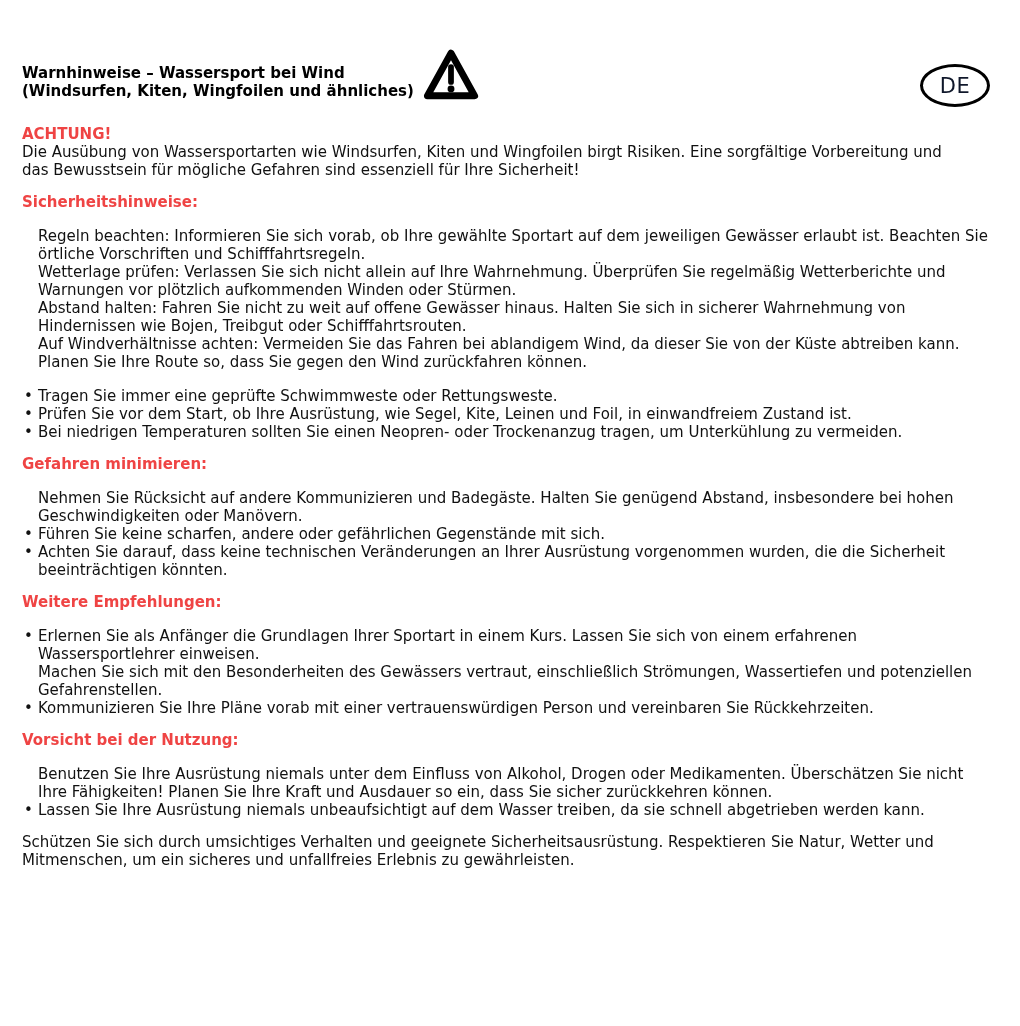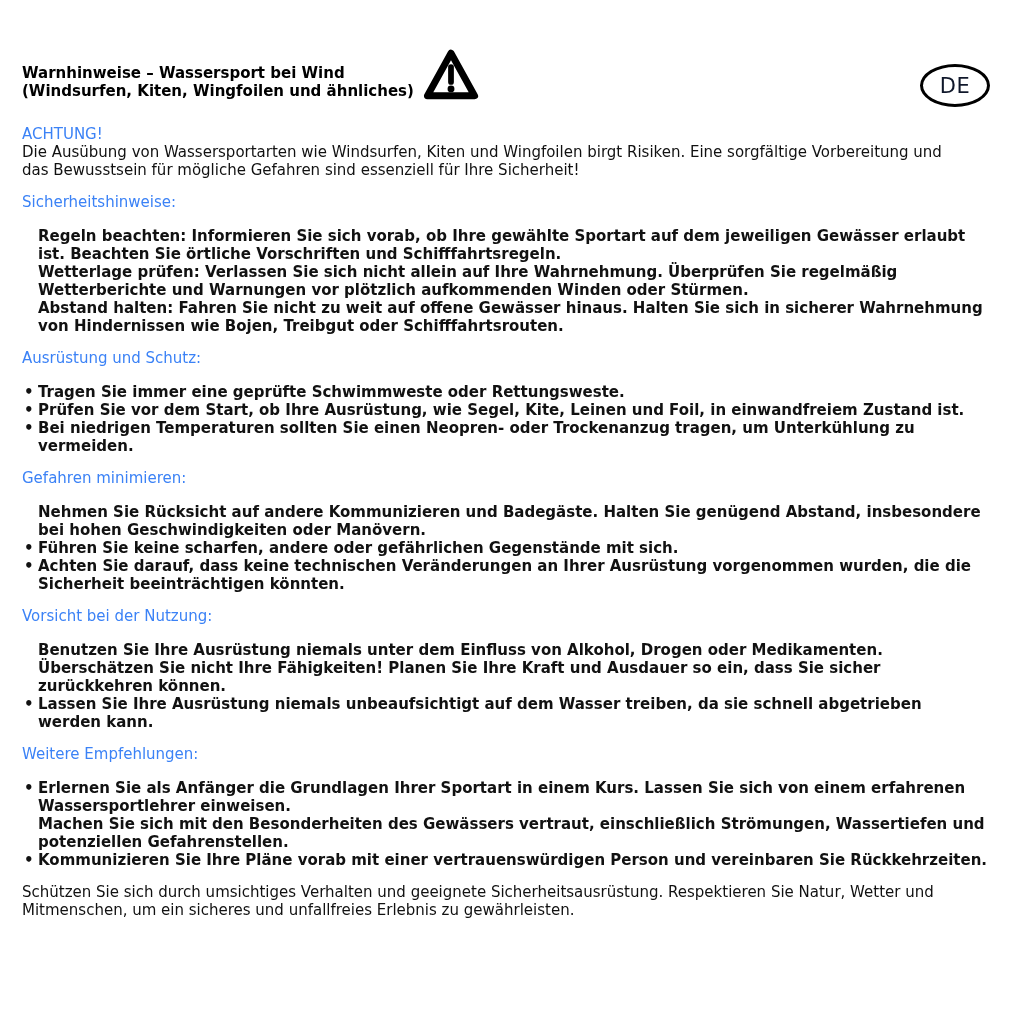"ACHTUNG!" .sec-heading { color: #3b82f6 -> #ef4444; font-weight: normal -> bold }
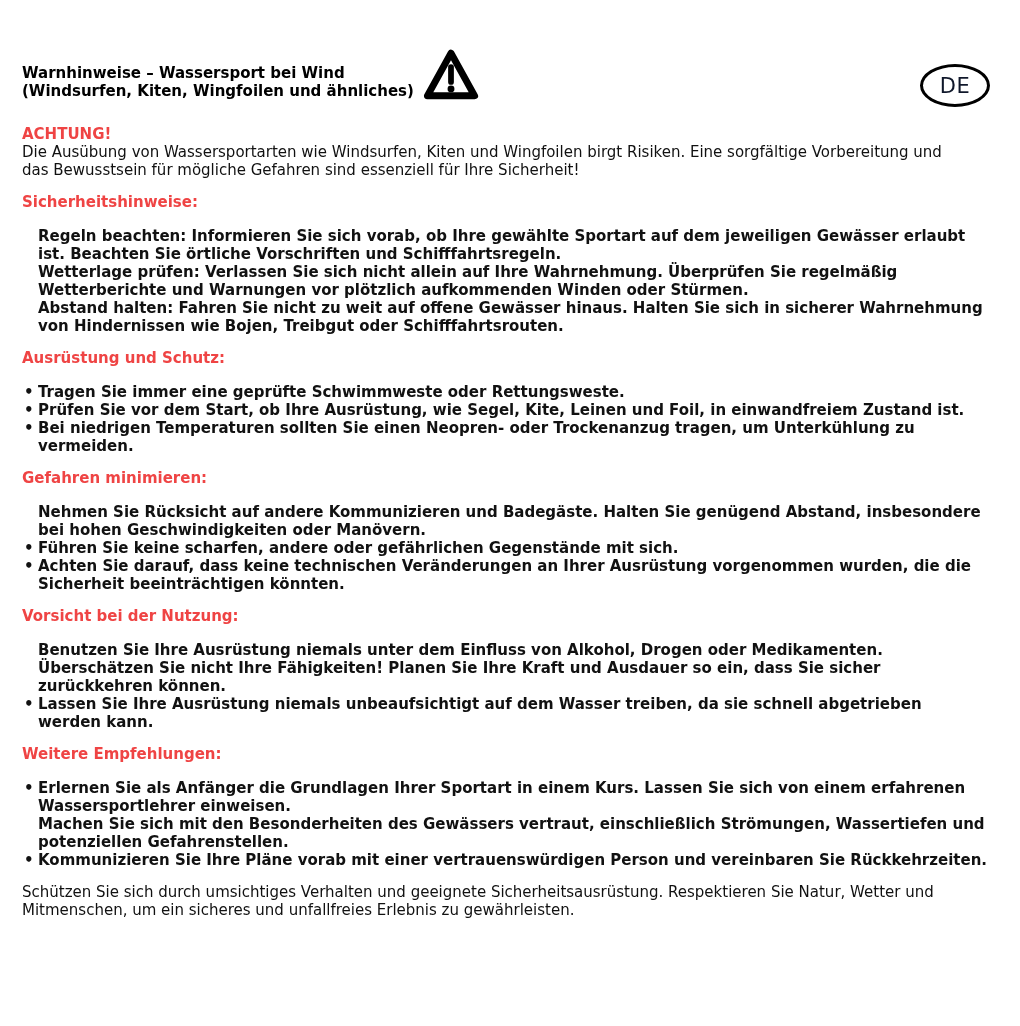"Regeln beachten: Informieren Sie sich" .item-list { font-weight: bold -> none }
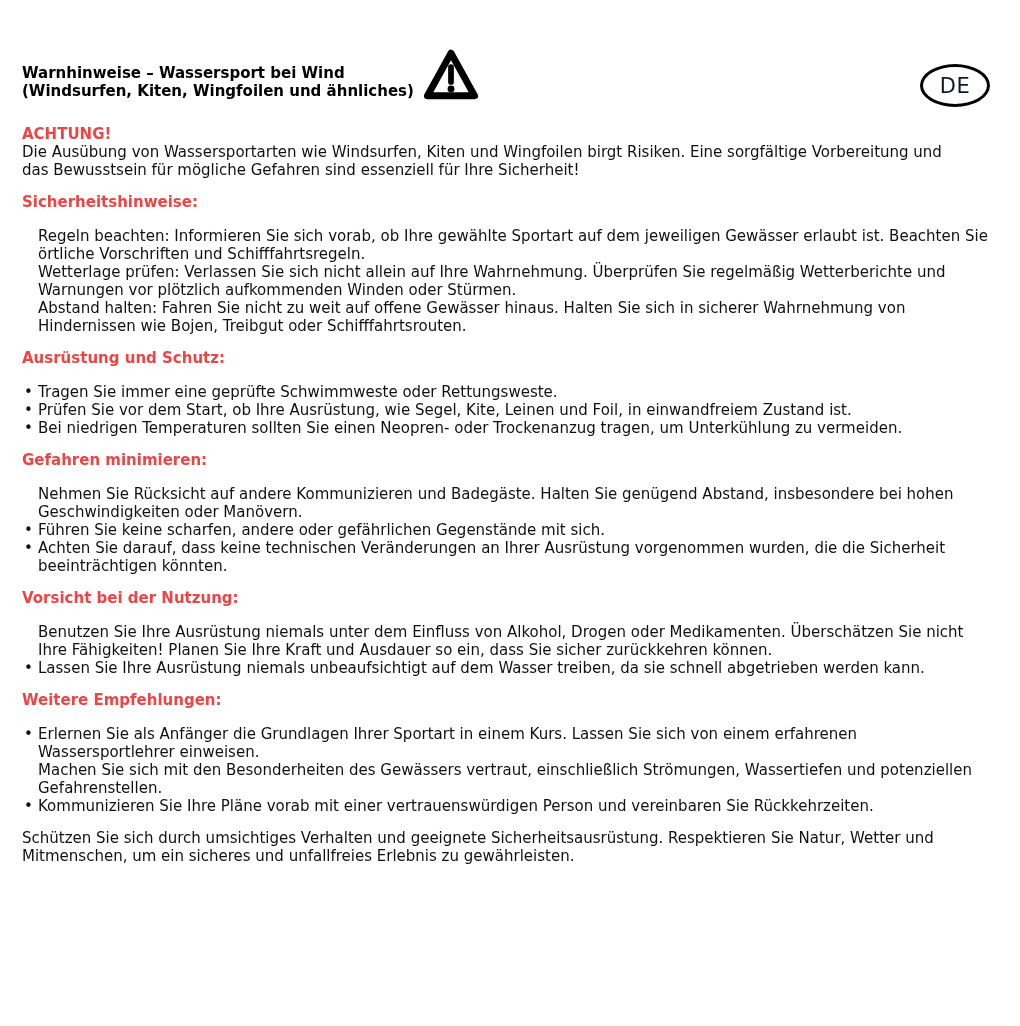"Auf Windverhältnisse achten: Vermeiden" li.item { html: none -> <li>Auf Windverhältnisse achten: Vermeiden Sie das Fahren bei ablandigem Wind, da dieser Sie von der Küste abtreiben kann. Planen Sie Ihre Route so, dass Sie gegen den Wind zurückfahren können.</li> }
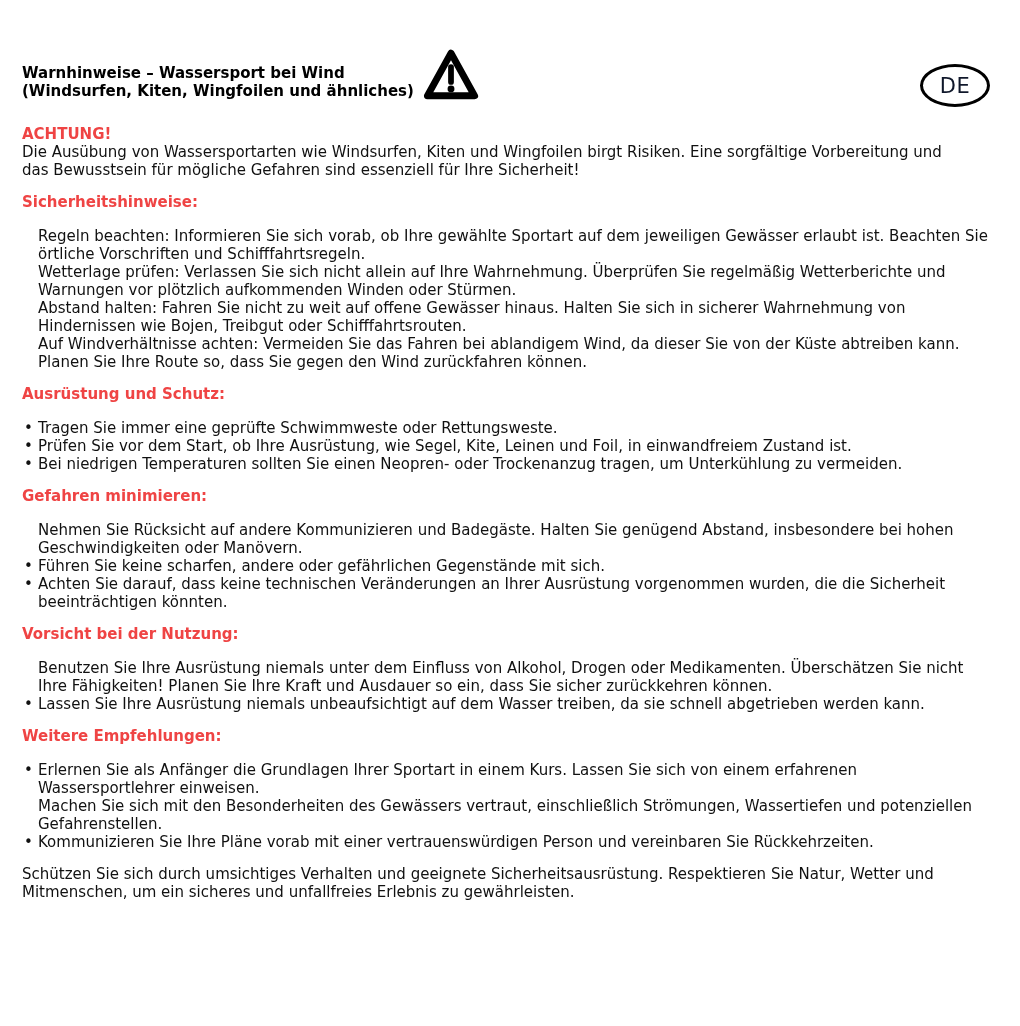"Ausrüstung und Schutz:" h2.sec-heading { html: <h2>Ausrüstung und Schutz:</h2> -> none }
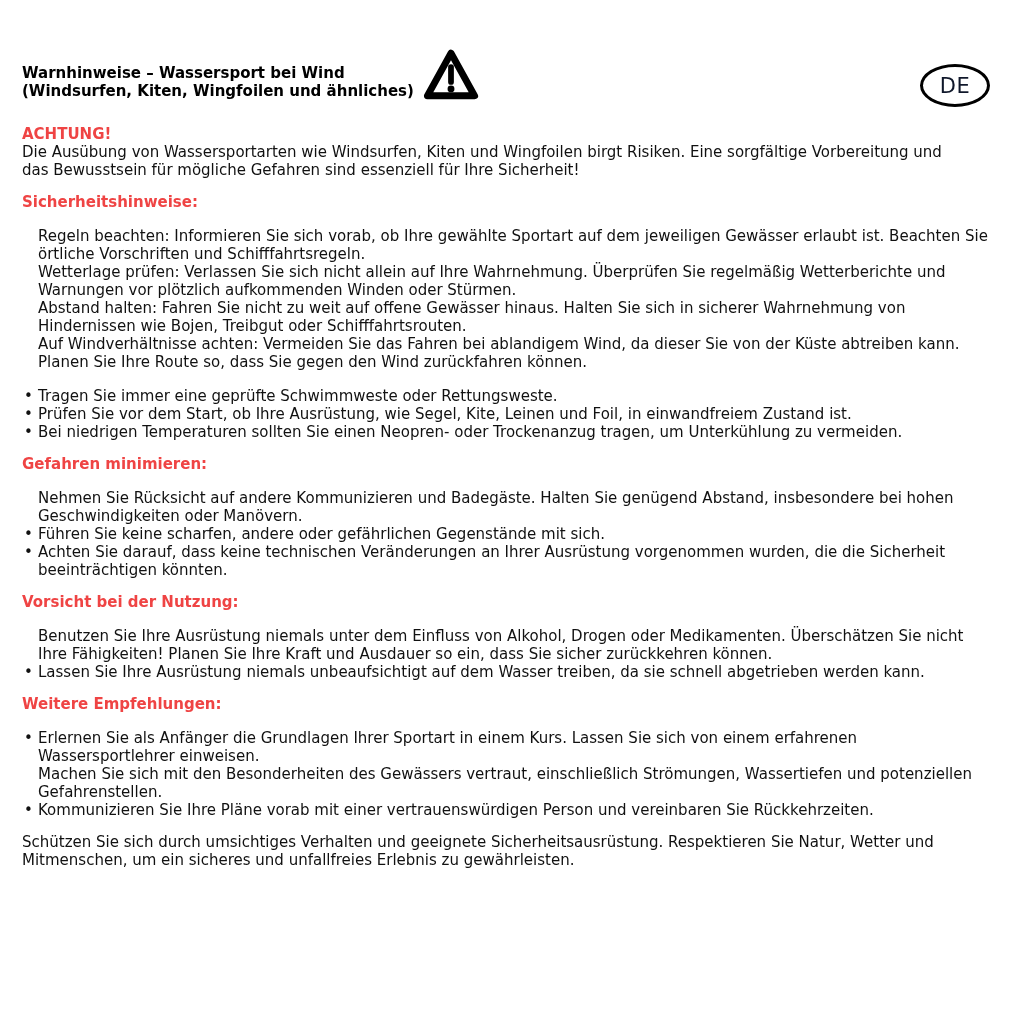"Vorsicht bei der Nutzung:" section.sec { order: before "Weitere Empfehlungen:" -> after "Weitere Empfehlungen:" }
